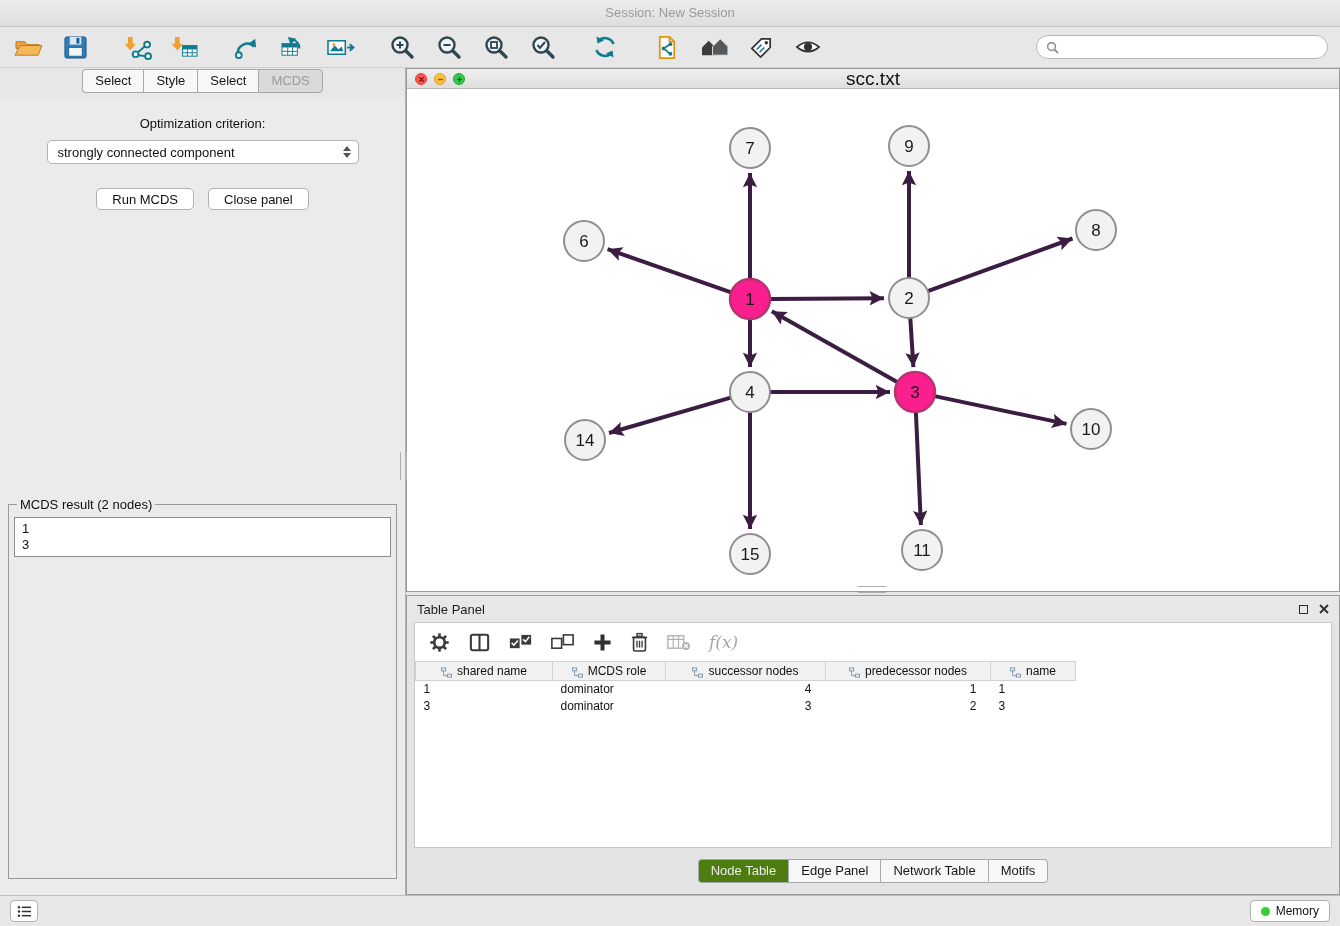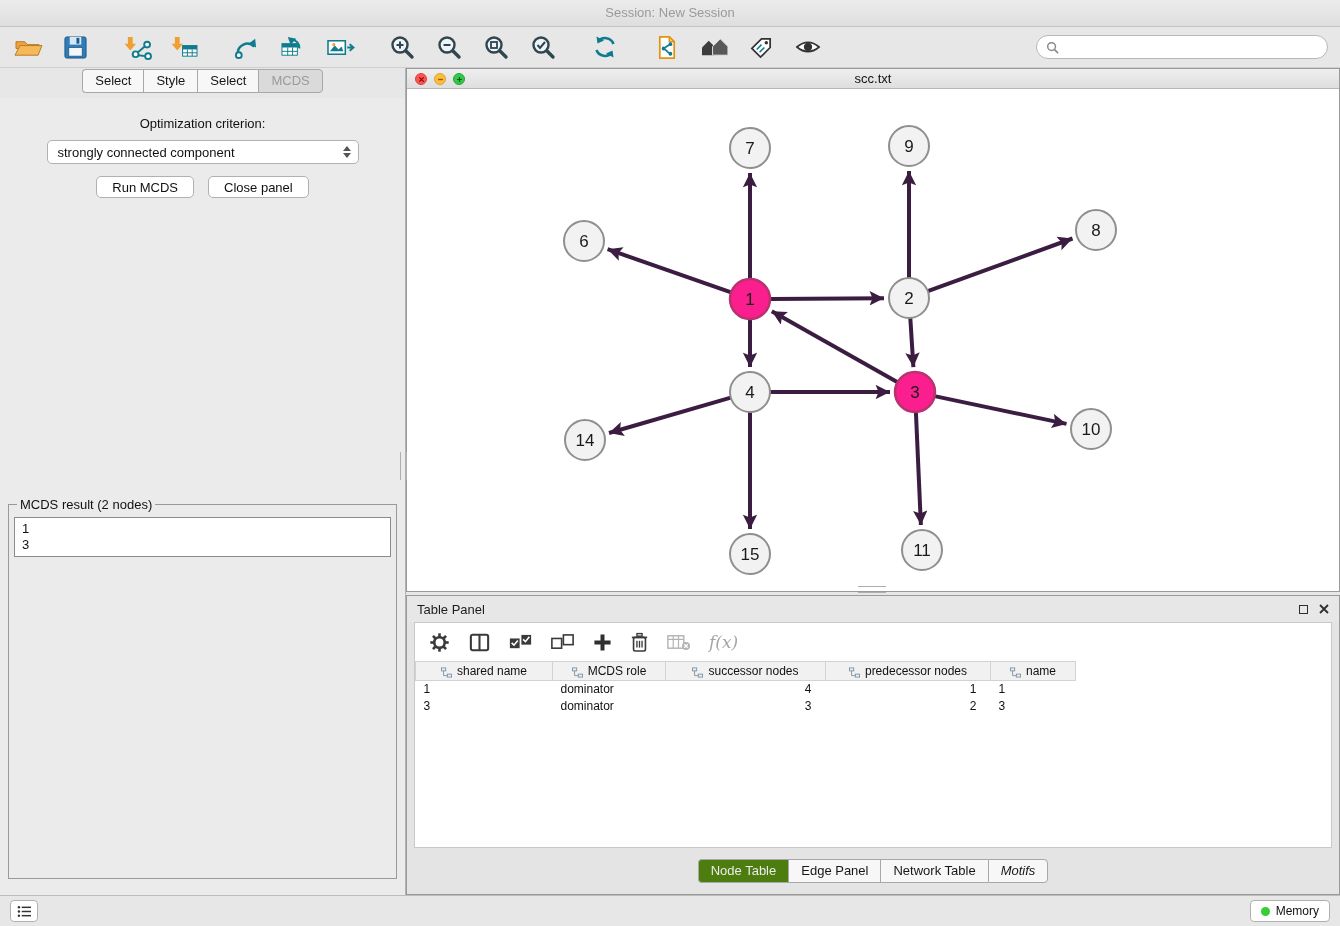"scc.txt" .net-title { font-size: 13px -> 19px }
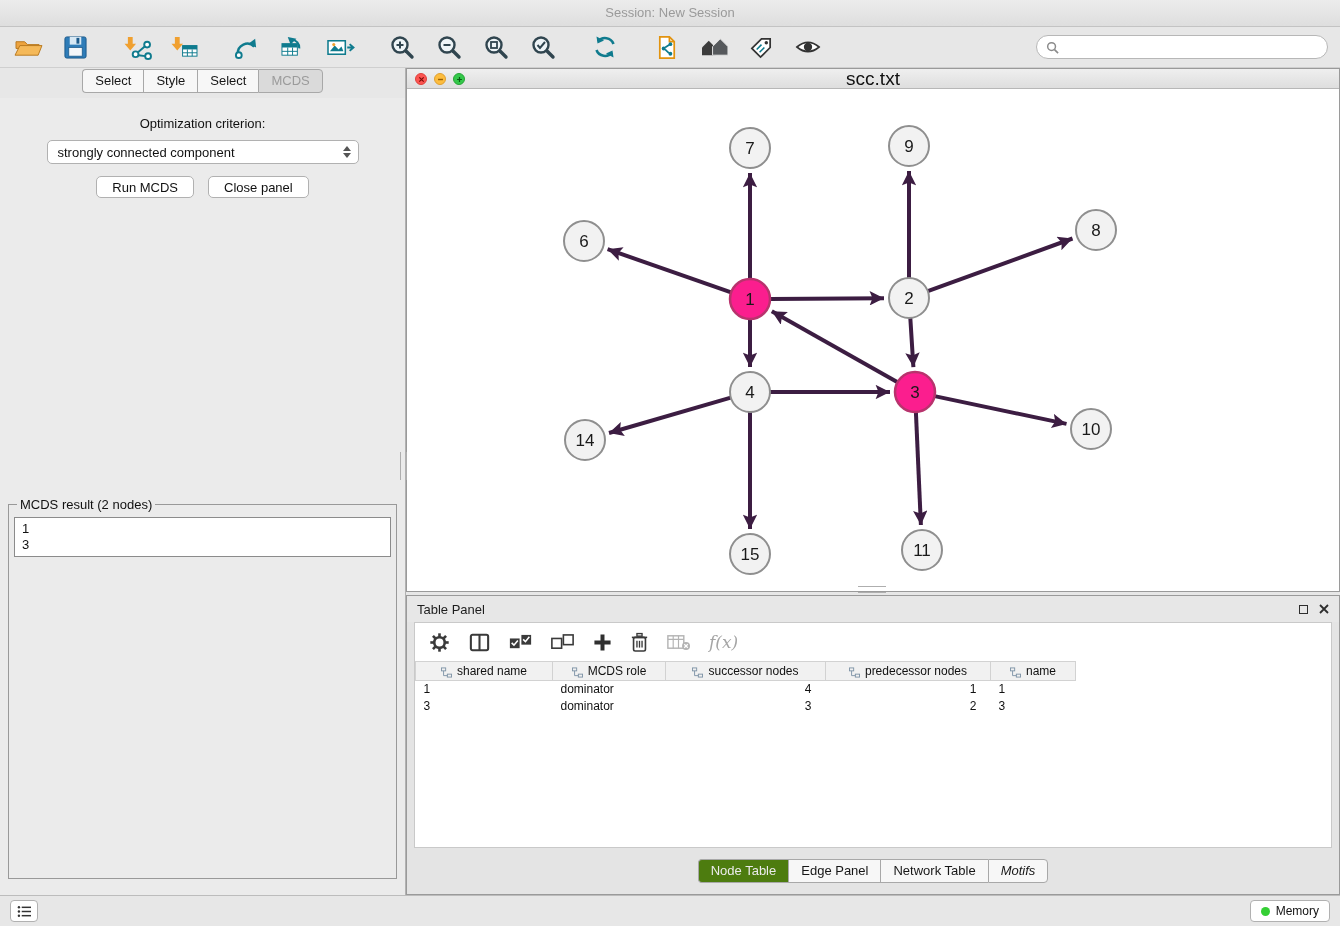"strongly connected component" .dropdown { margin: 9px auto 0 -> 9px auto 12px }
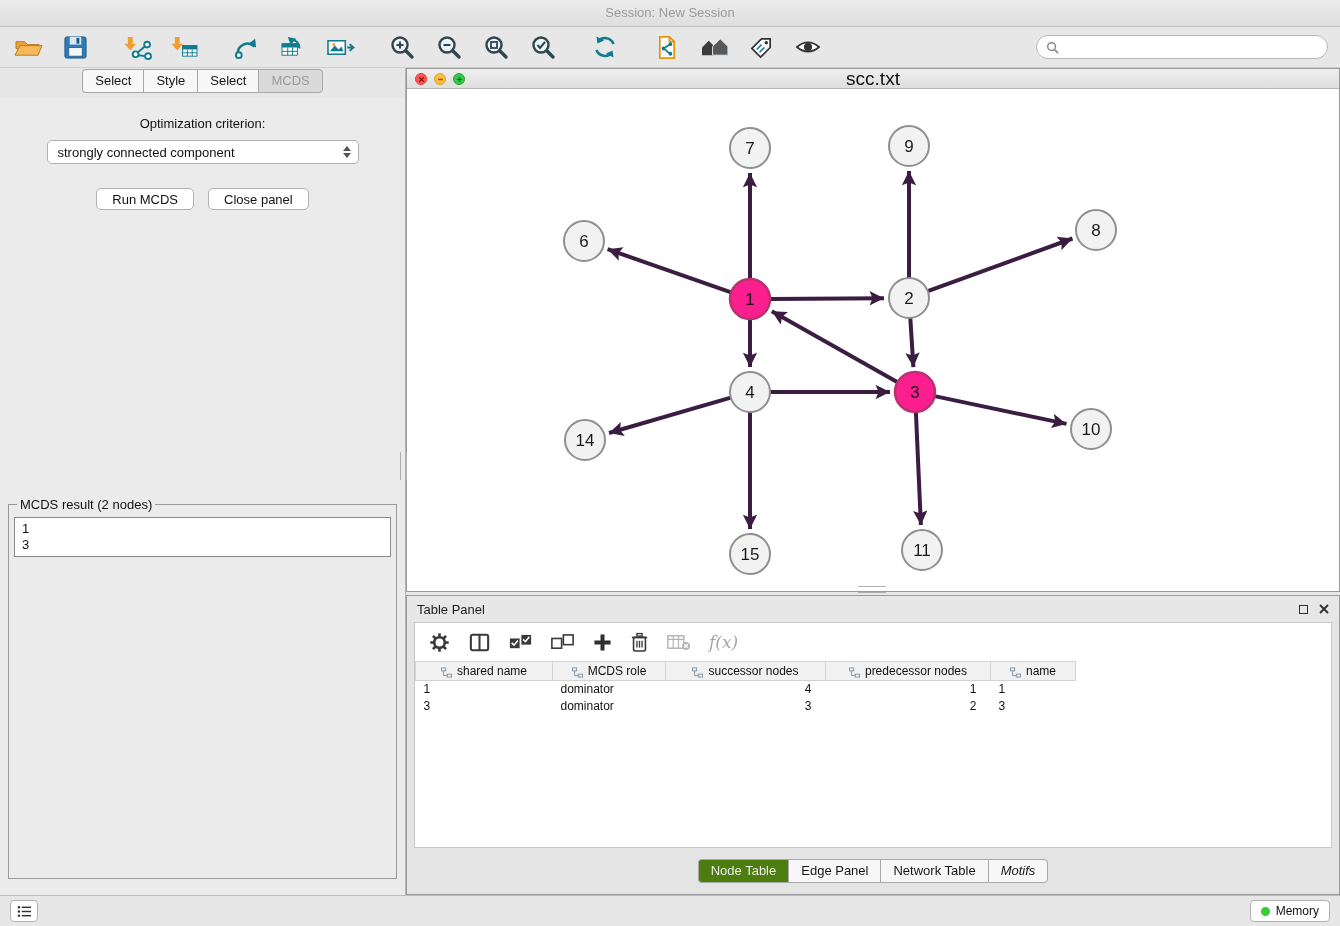"Motifs" .tp-tab:last-child { font-style: italic -> none }
